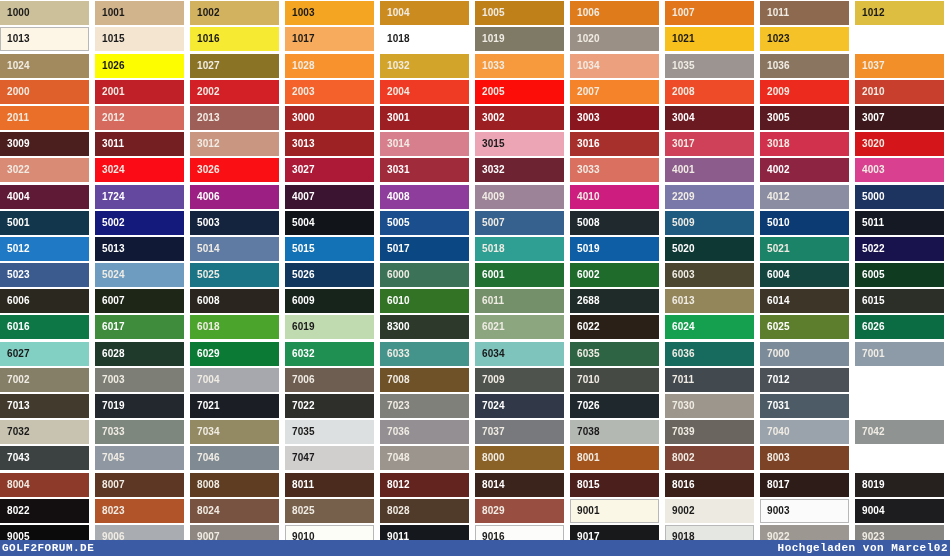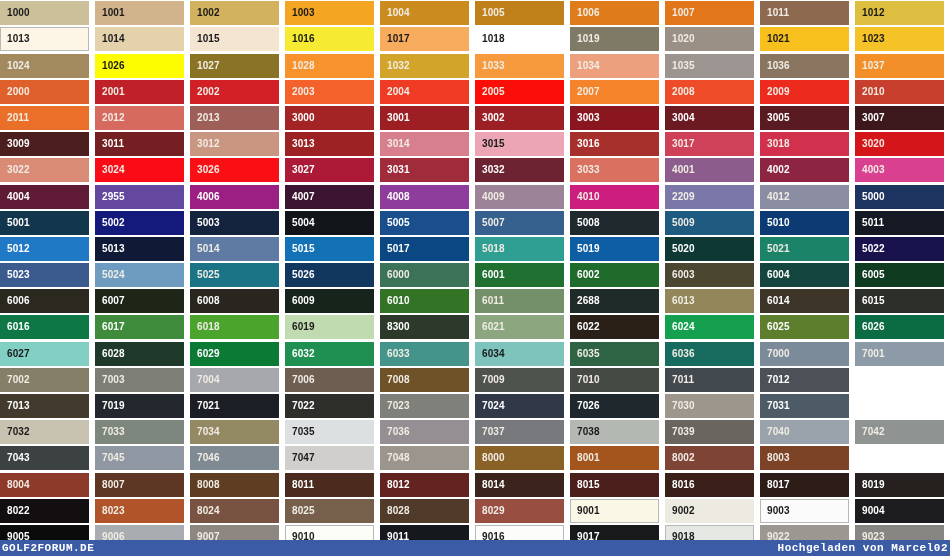"1014" div.ral-cell { html: <div> <div></div> <span>1014</span> </div> -> none }
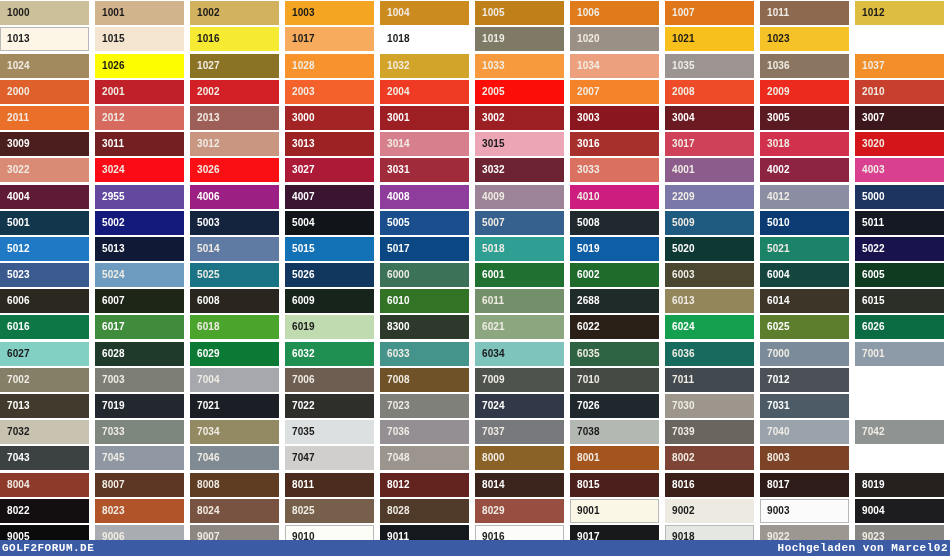"2955" span.ral-label { text: 2955 -> 1724 }
